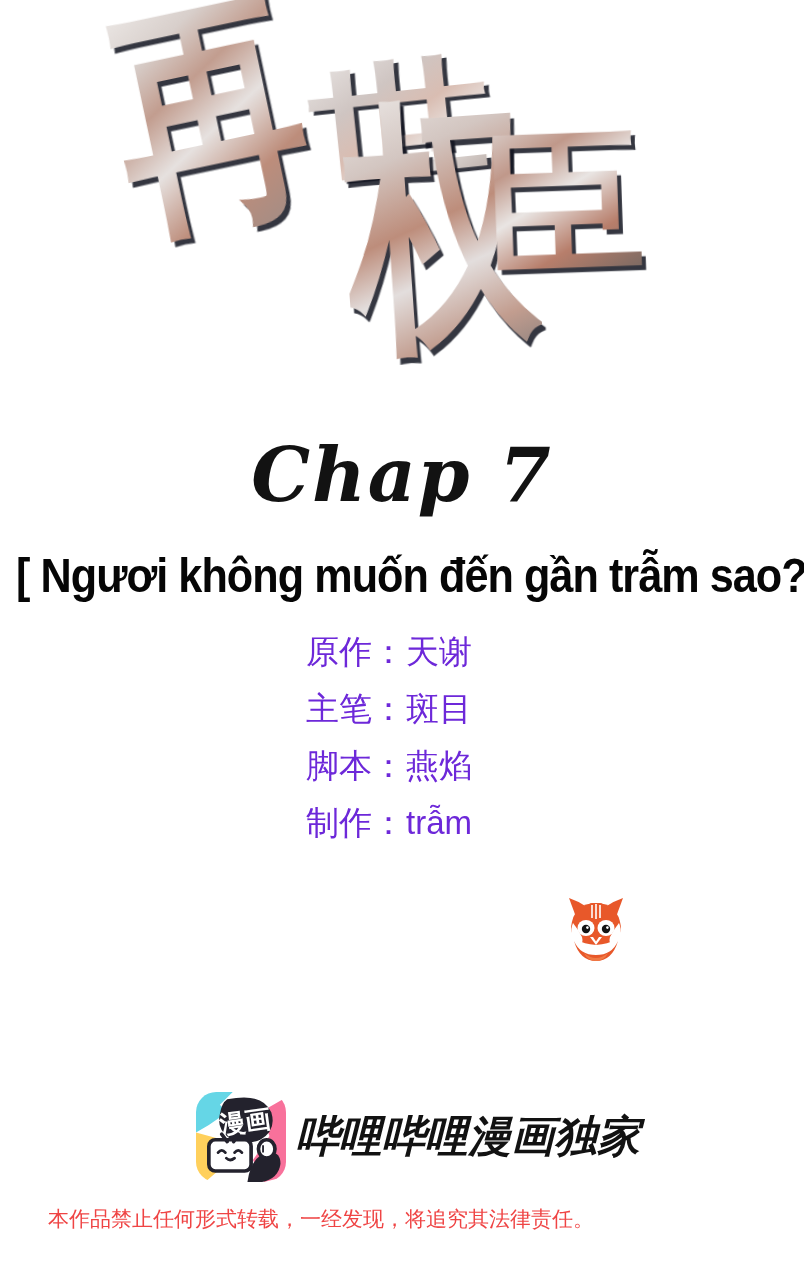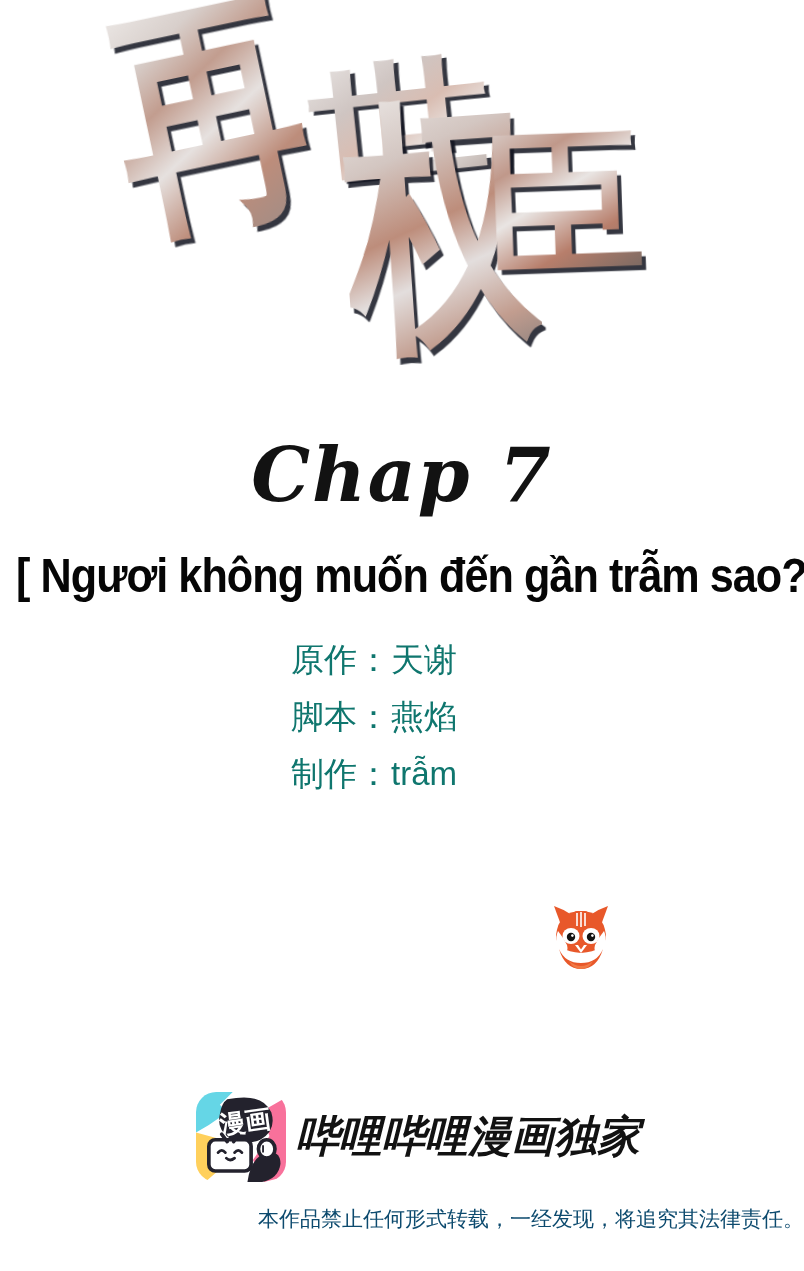"原作：天谢" .credits { color: #0f766e -> #6d28d9; left: 291px -> 306px; margin-top: 8px -> none }
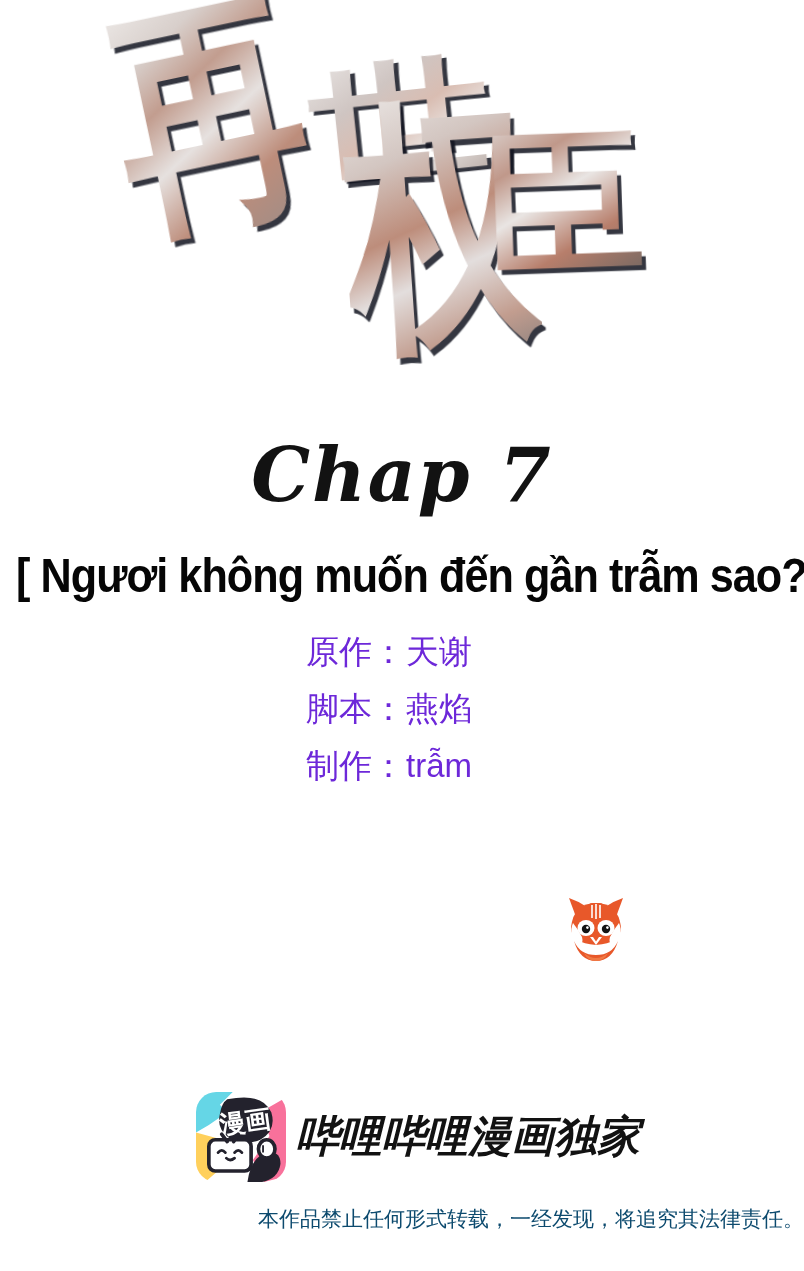"主笔：斑目" div.credit-row { html: none -> <div> <span>主笔：</span><span>斑目</span> </div> }
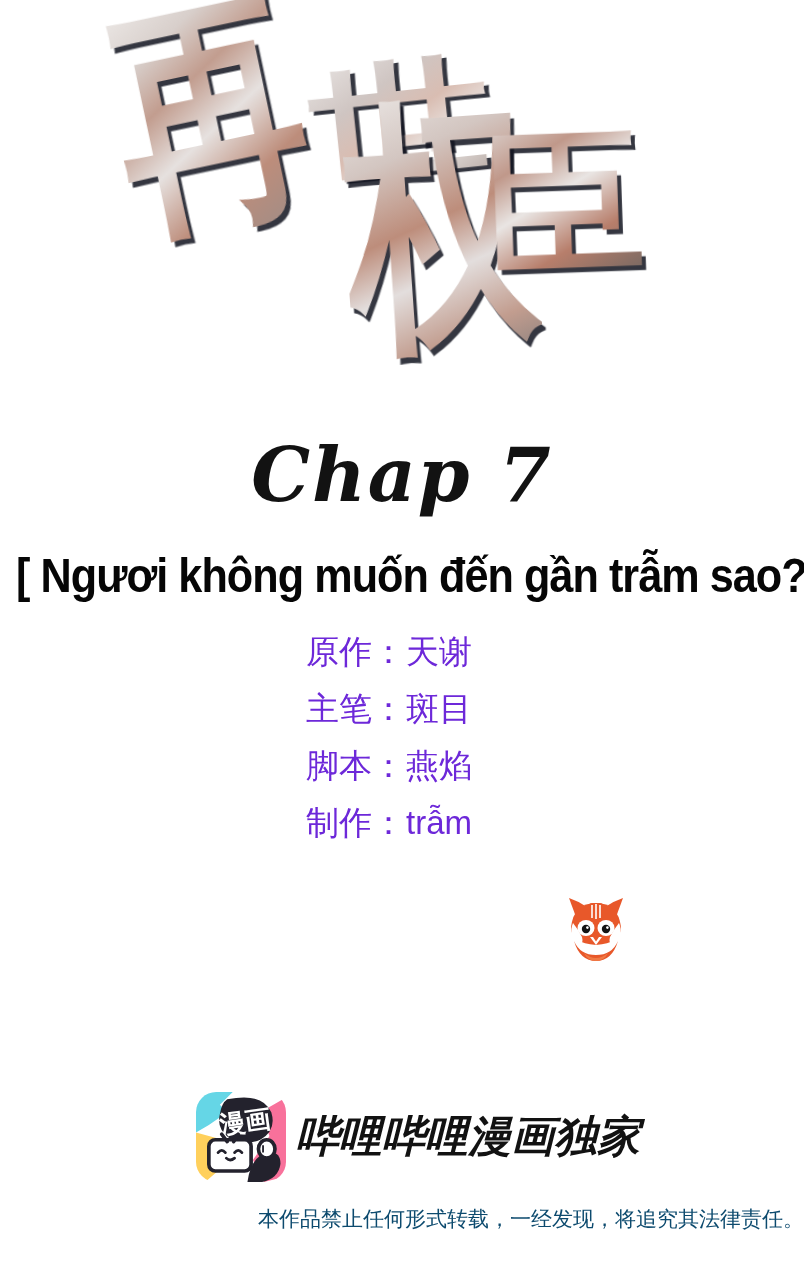"本作品禁止任何形式转载，一经发现，将追究其法律责任。" .disclaimer { color: #0c4a6e -> #ef4444; padding-left: none -> 48px; text-align: right -> left }
